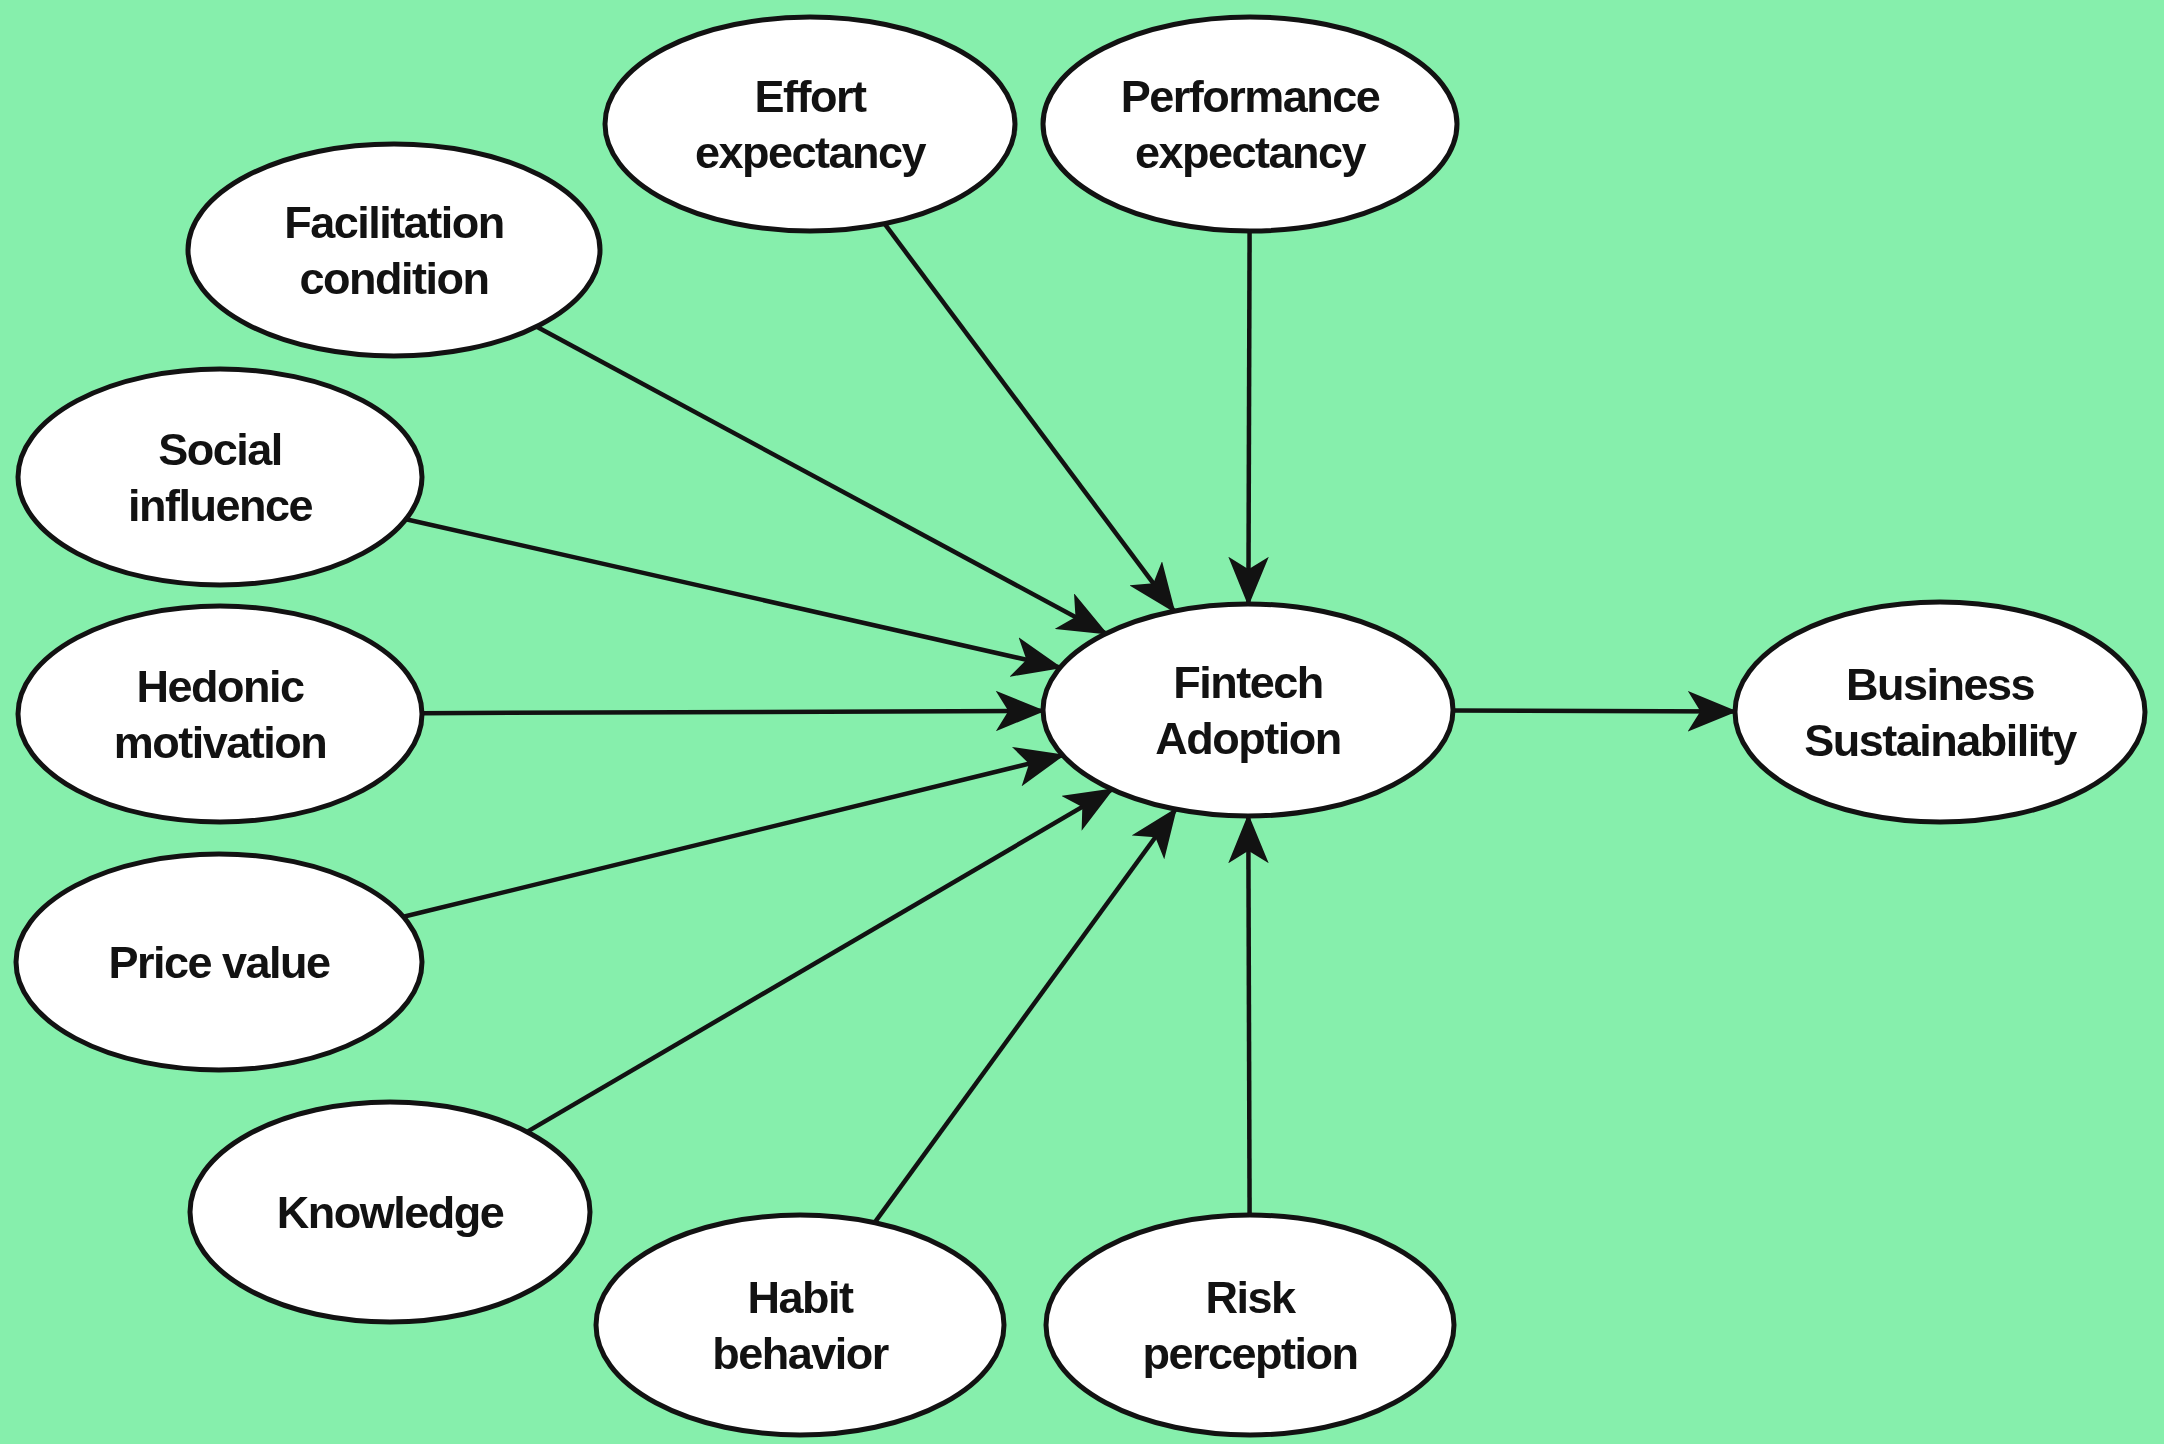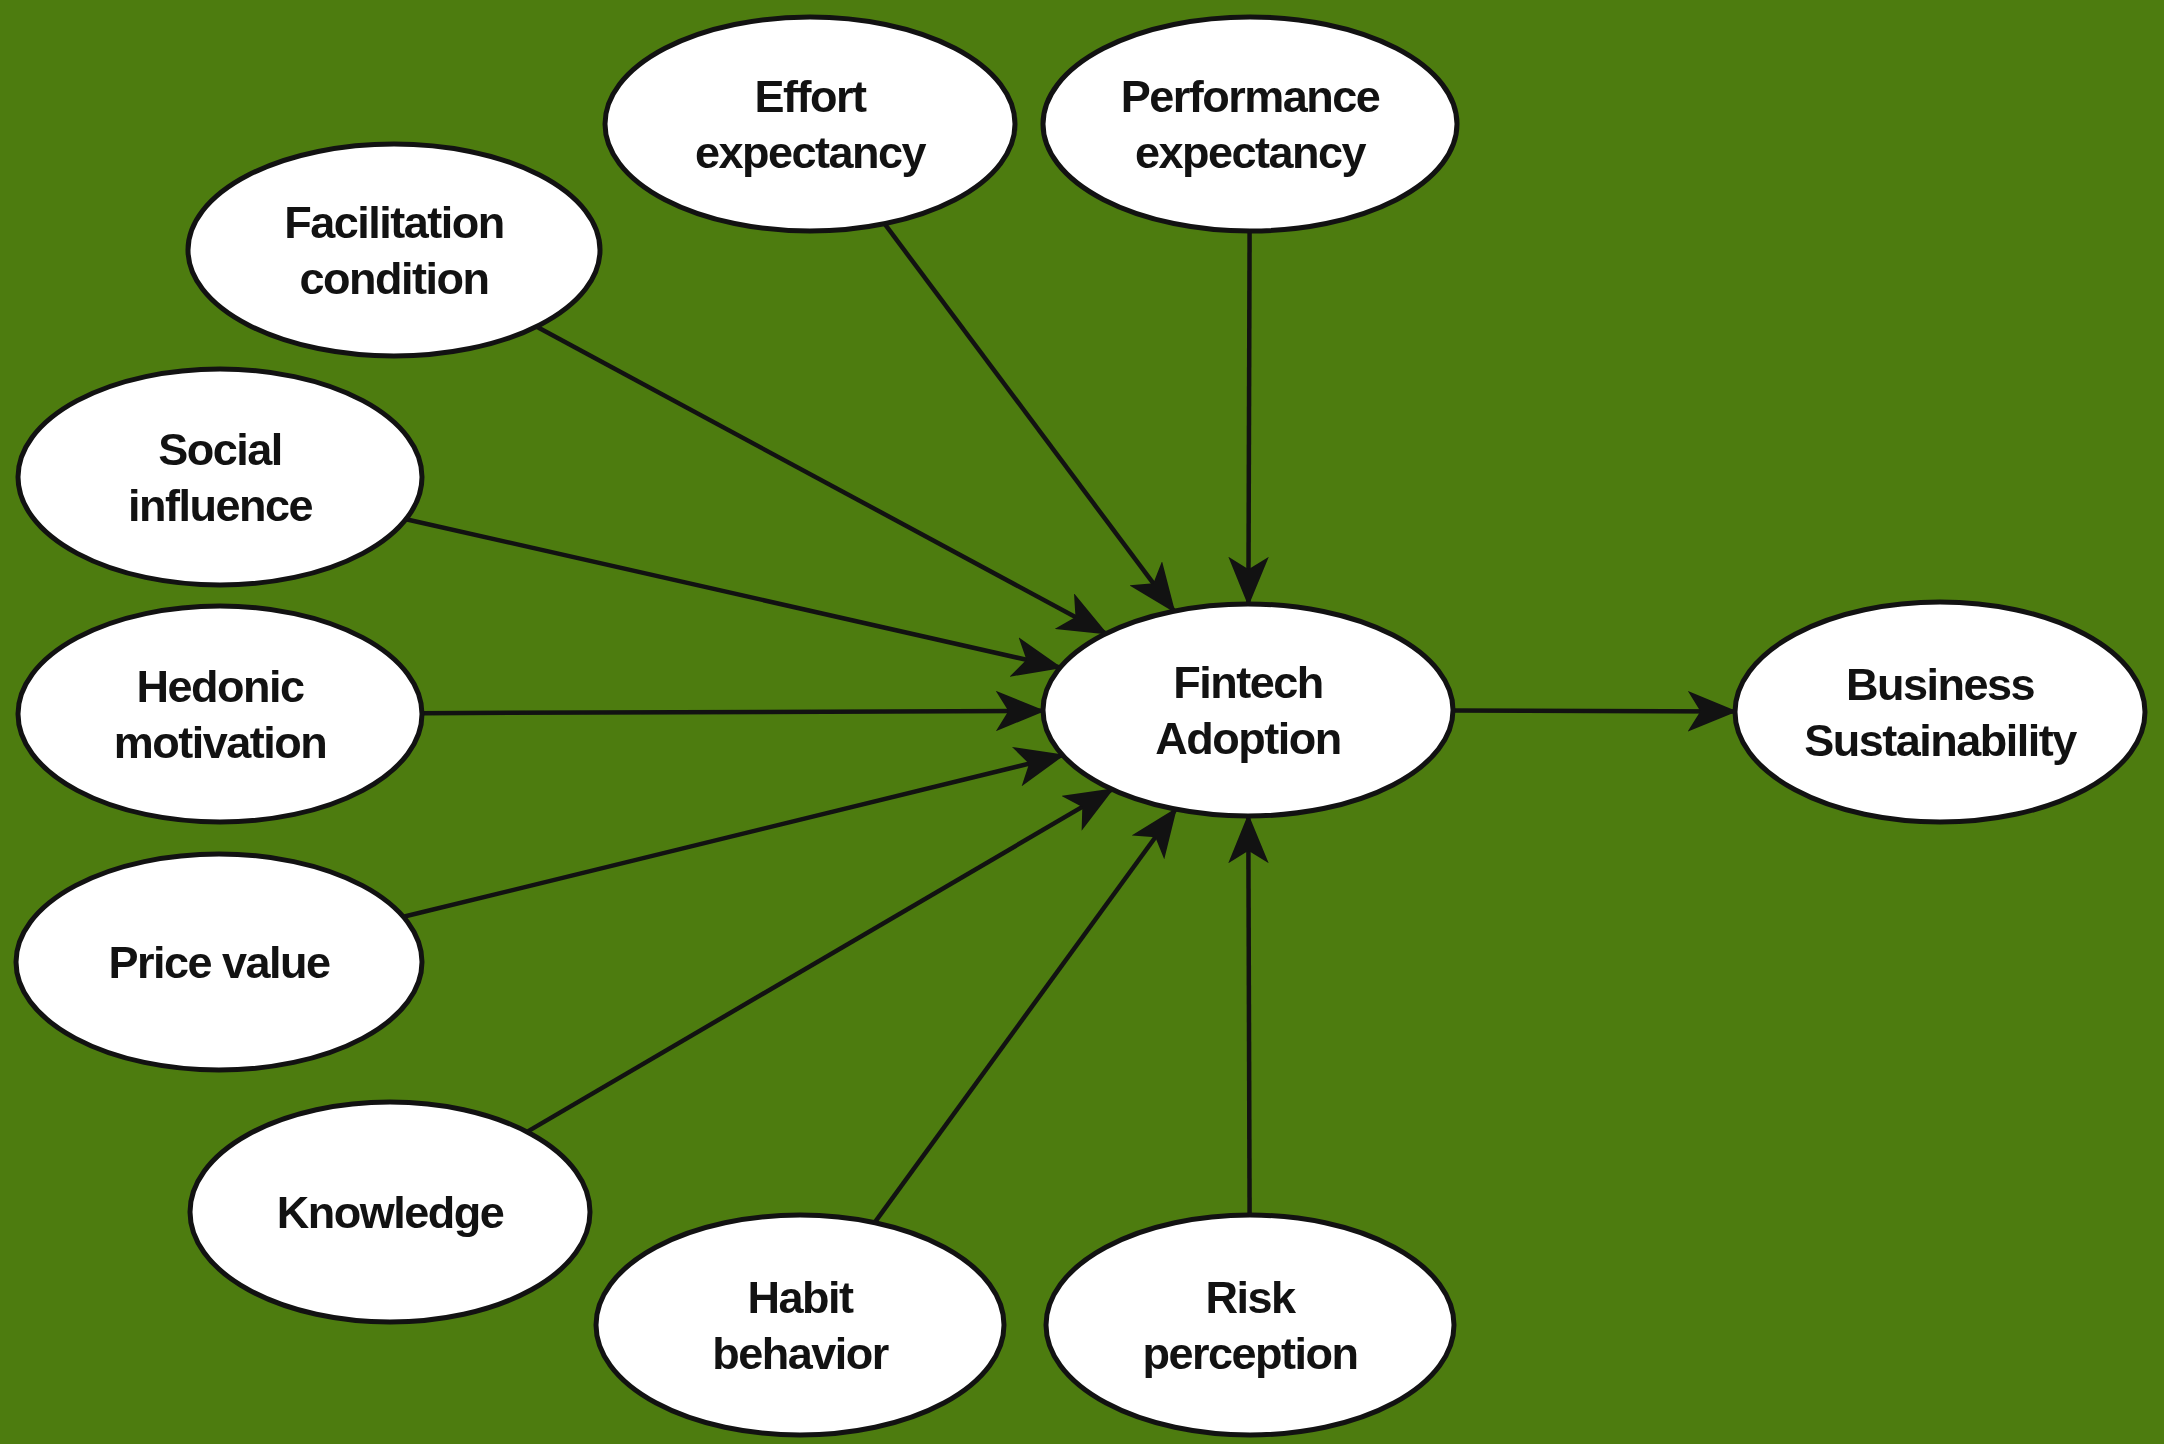"Effort" .diagram-wrap { background: #4d7c0f -> #86efac }
